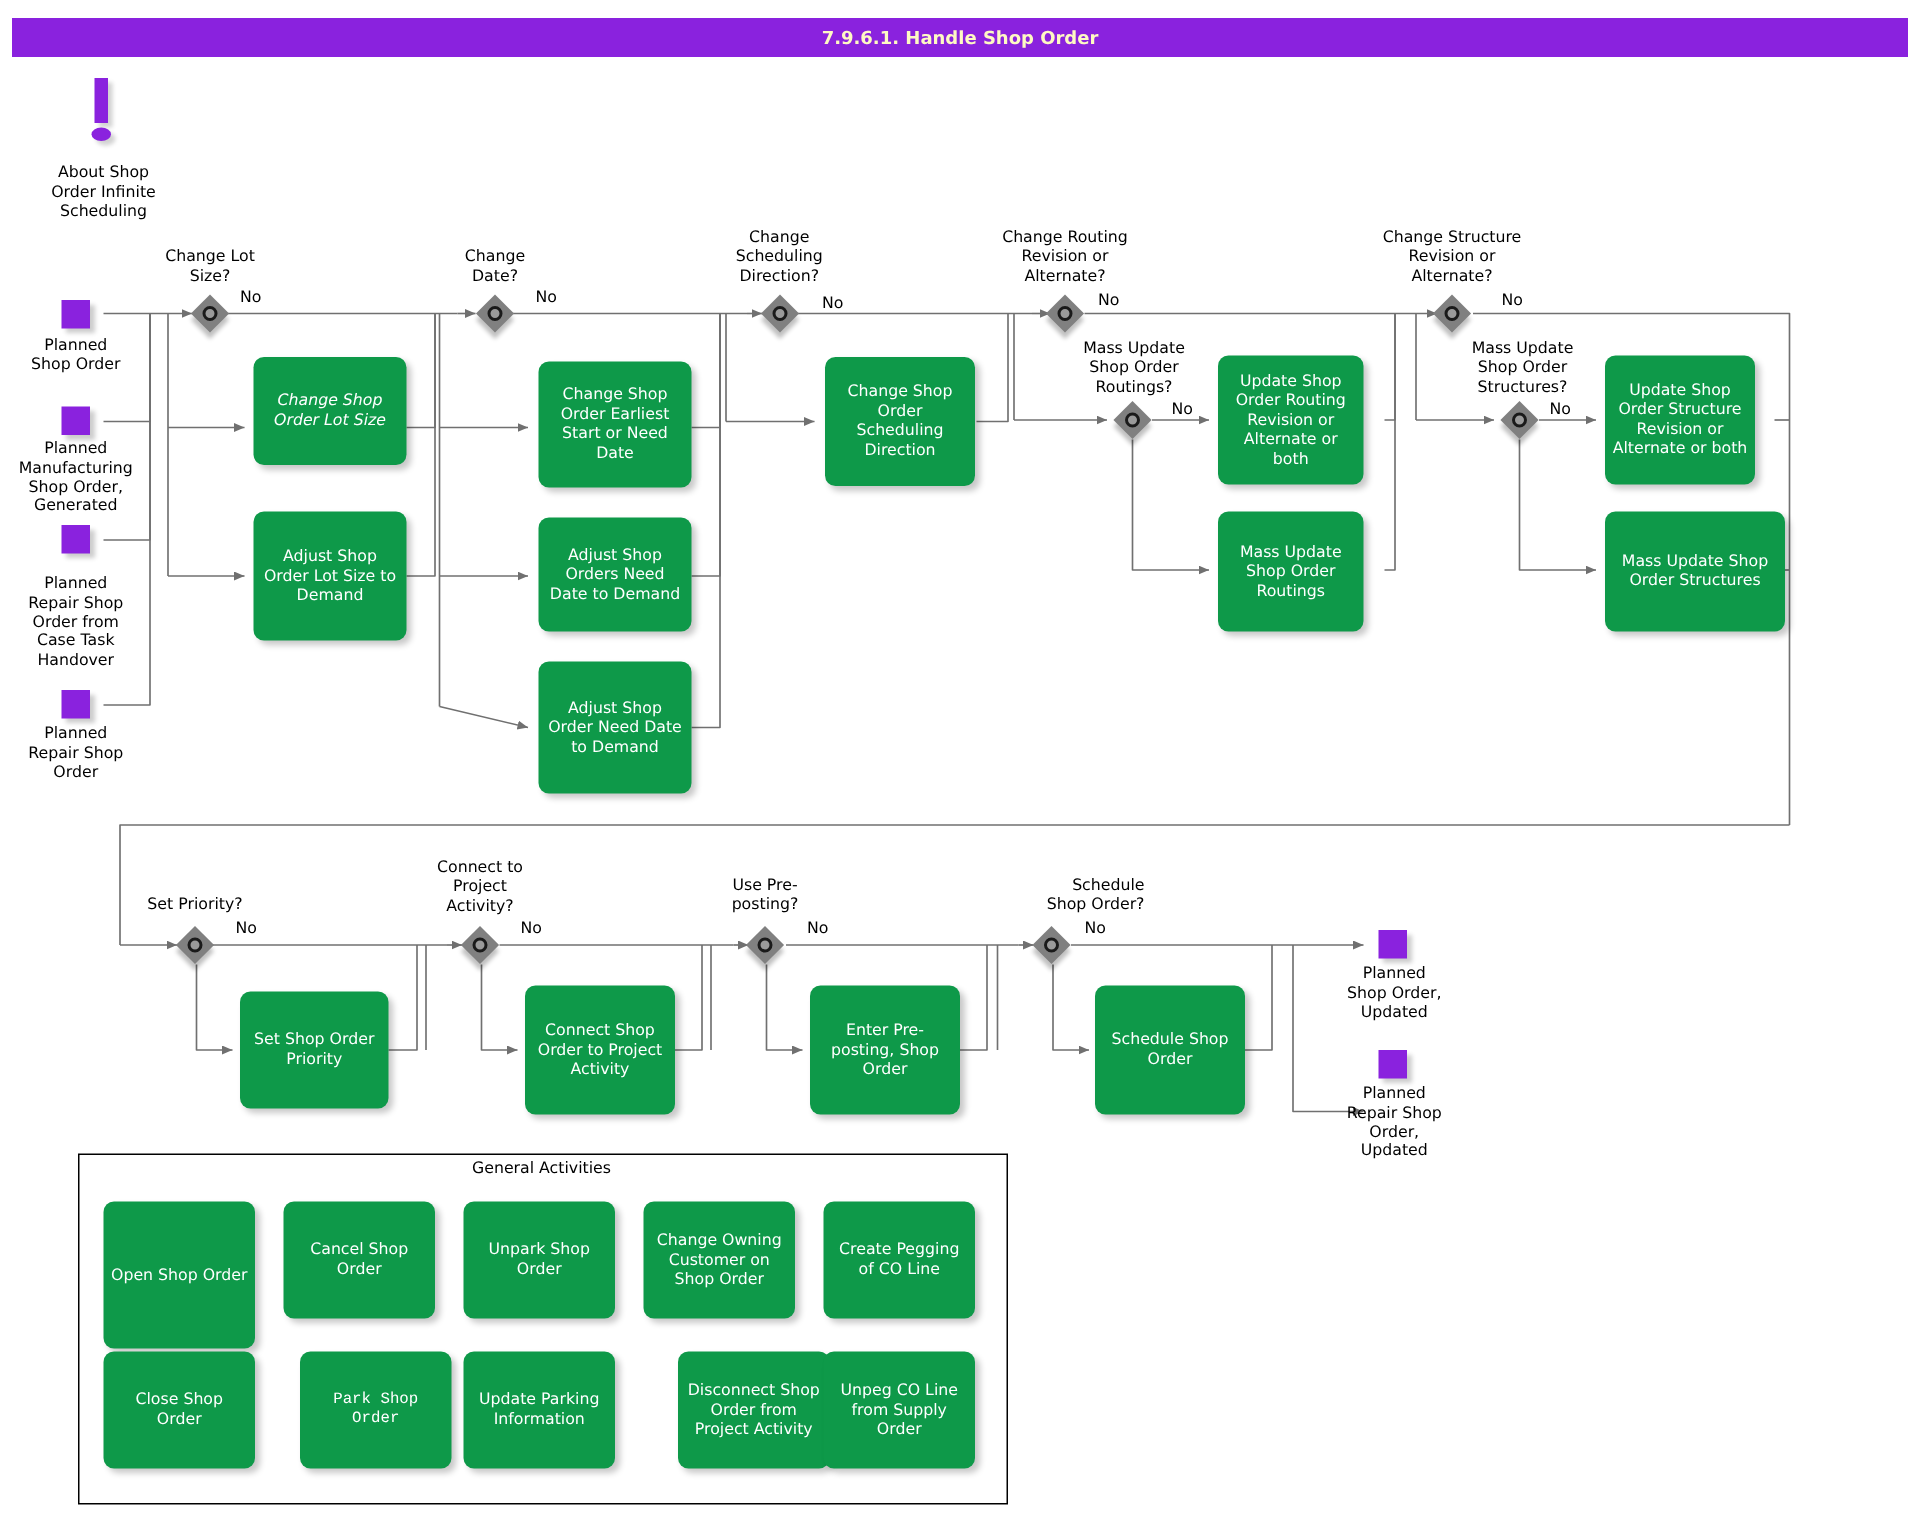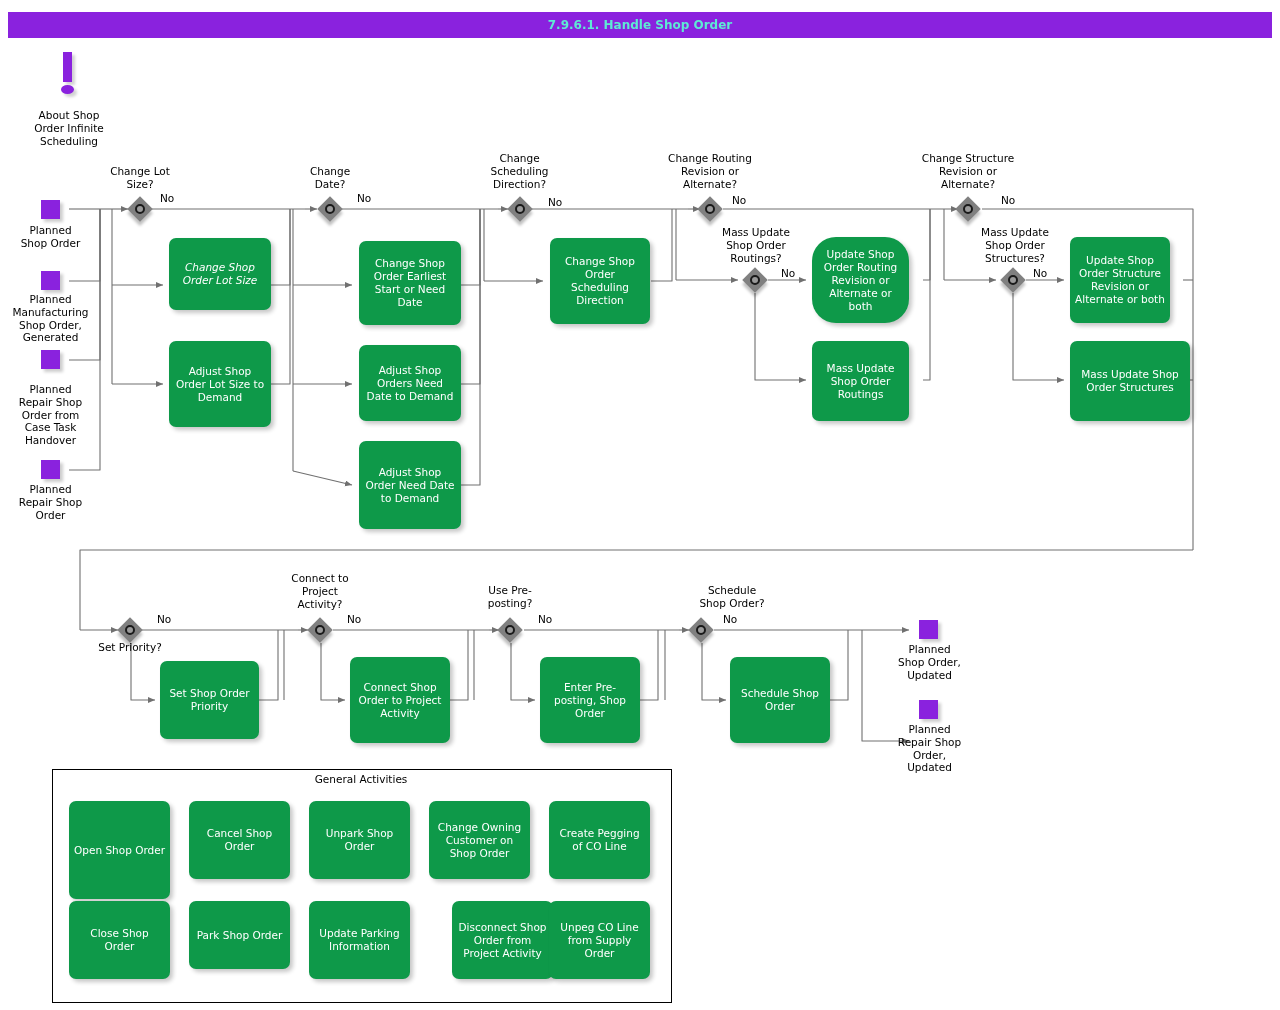"7.9.6.1. Handle Shop Order" .titlebar { color: #5eead4 -> #fef9c3 }
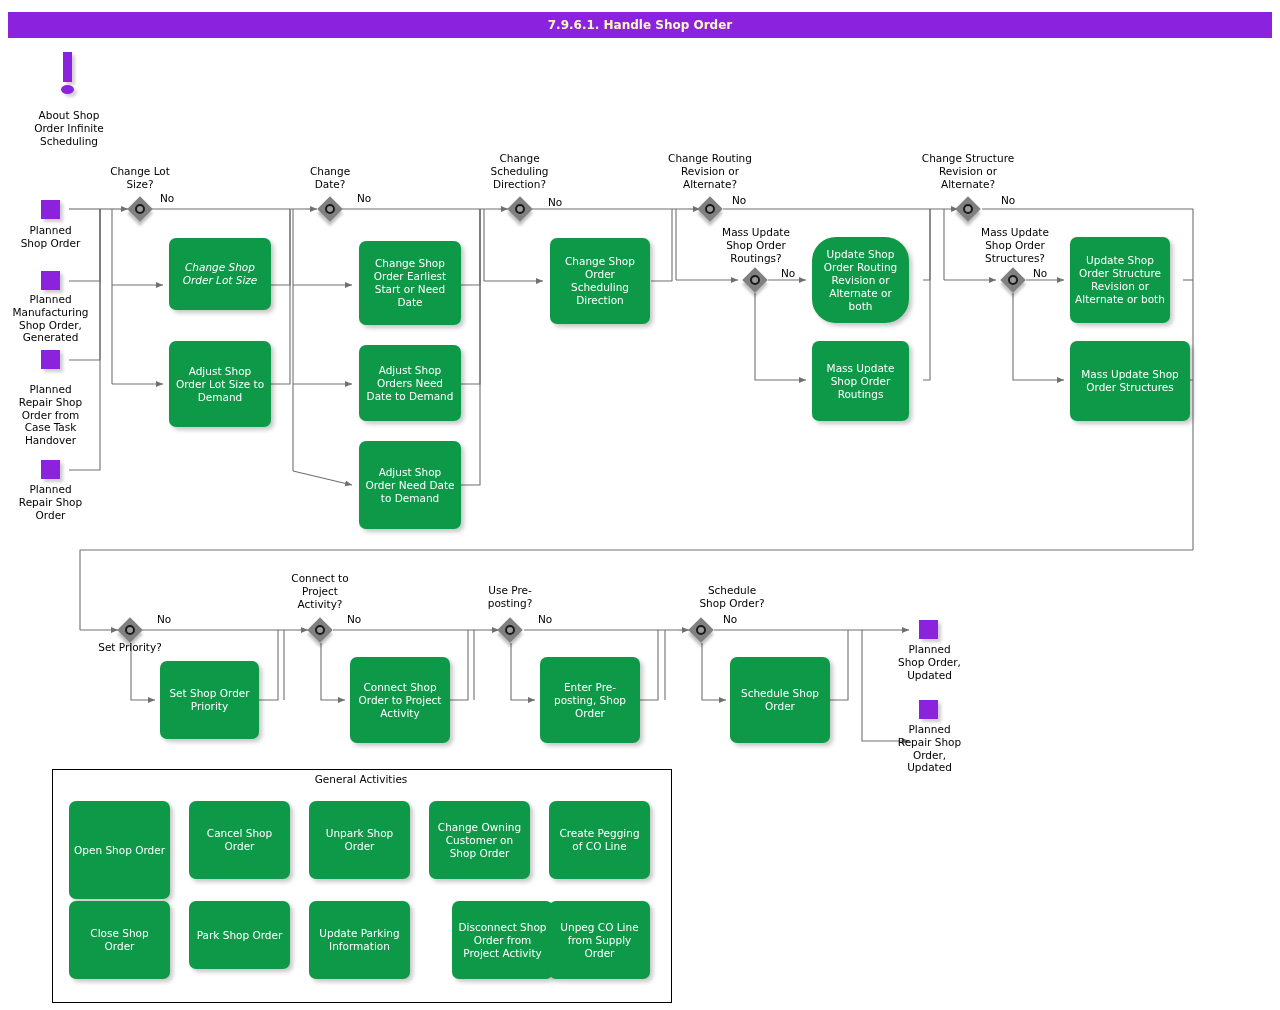"Update Shop Order Routing Revision" div.act { border-radius: 24px -> none }
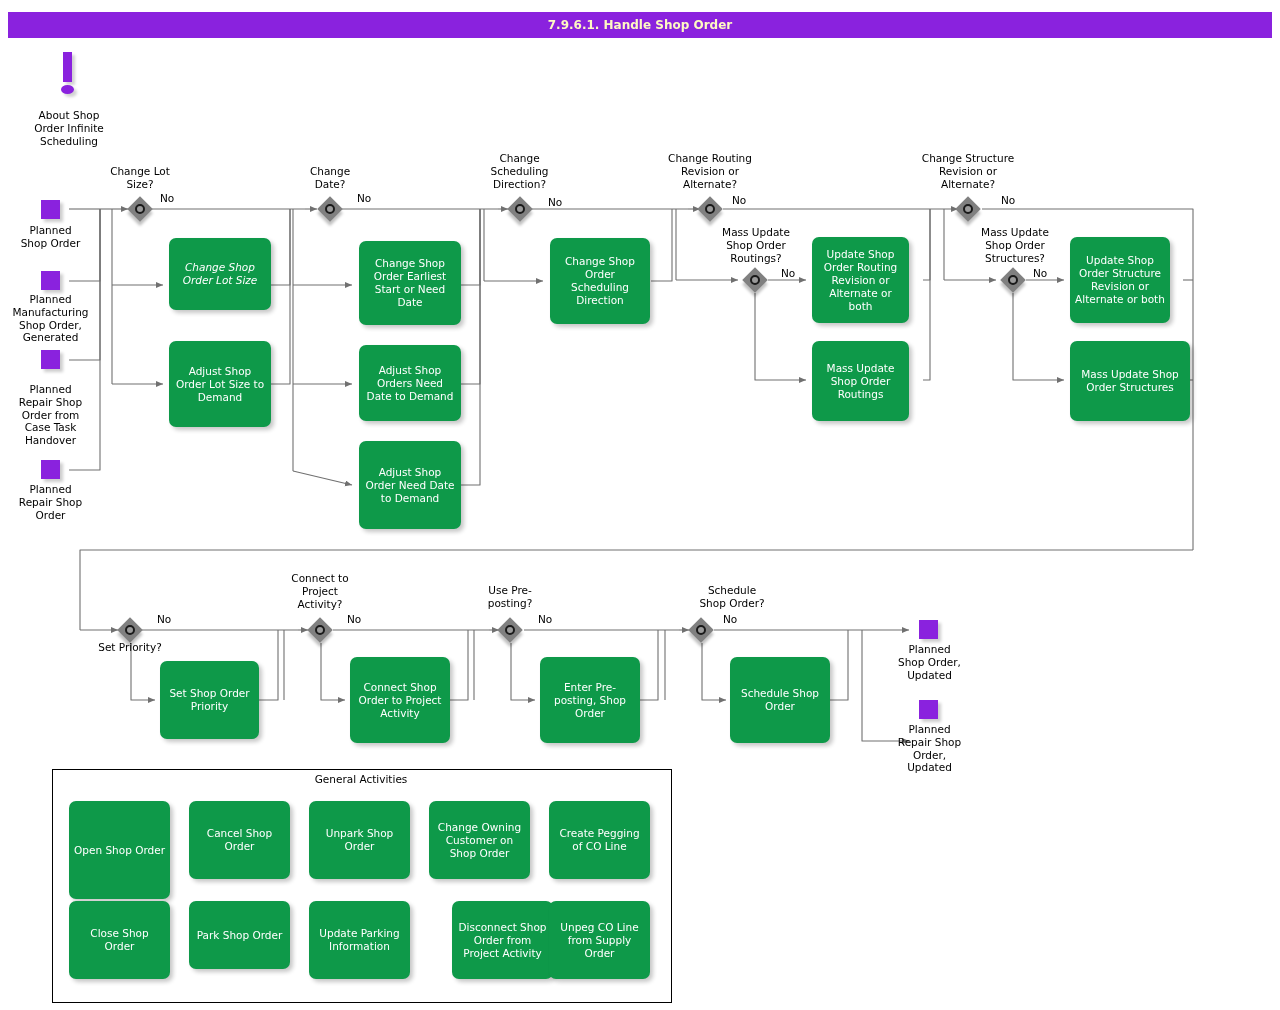"Schedule" div.lab { left: 677px -> 653px; text-align: none -> right }
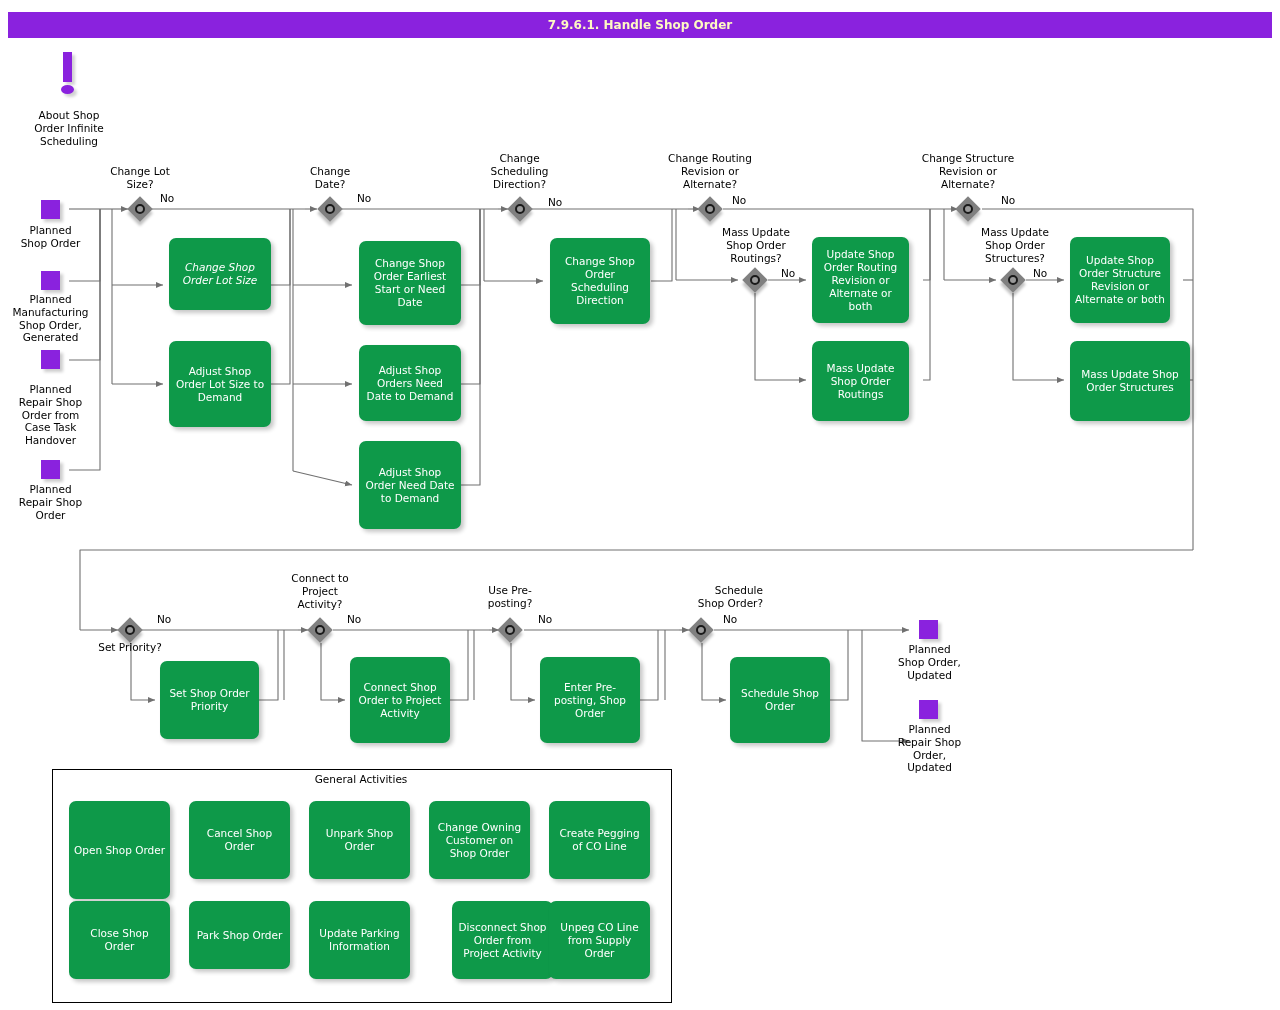"Set Priority?" div.lab { margin-top: 44px -> none }
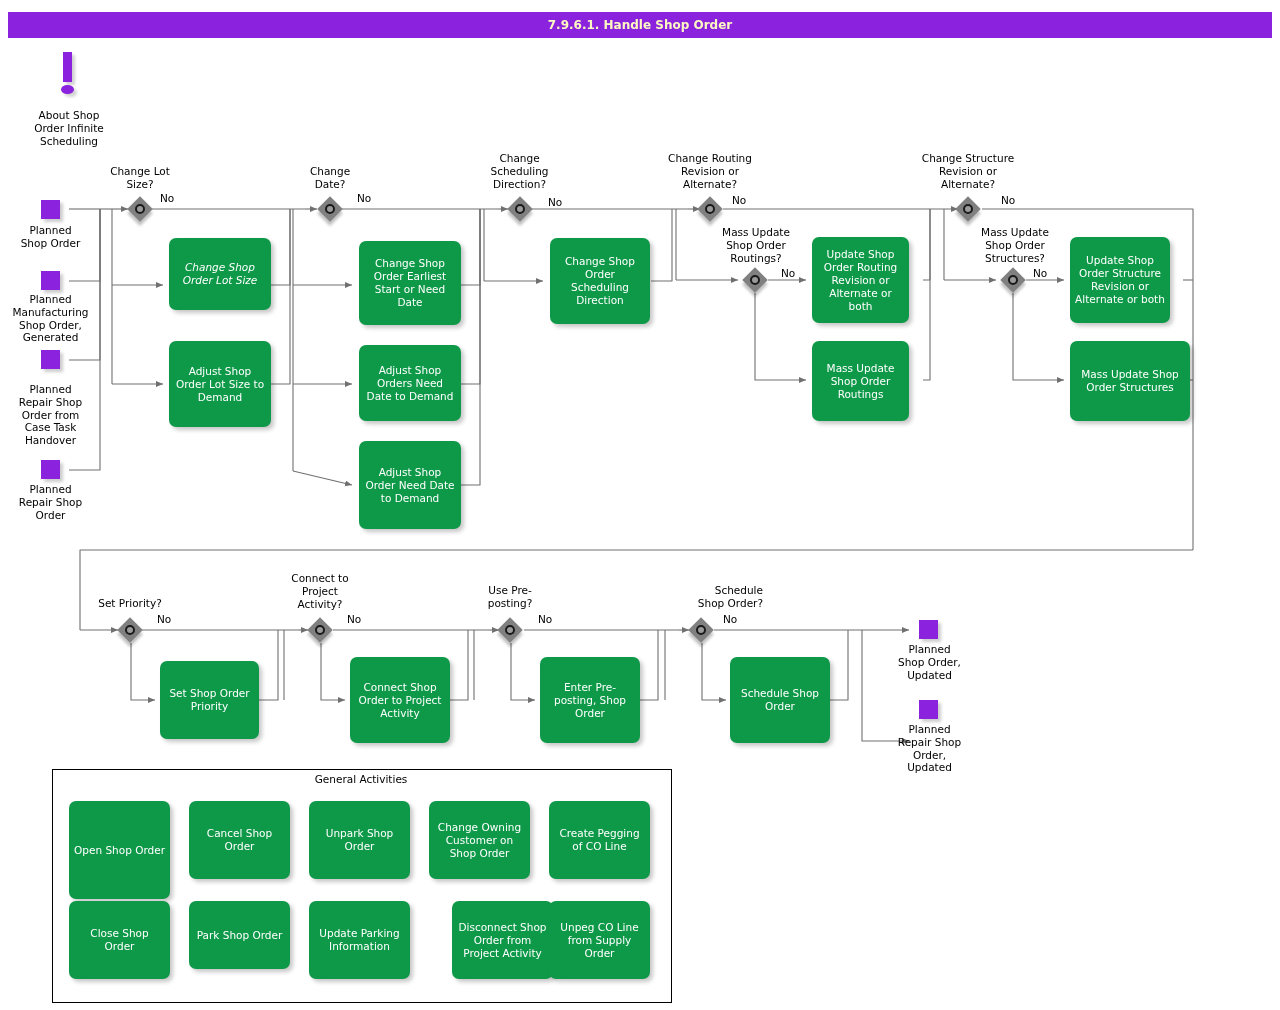"Park Shop Order" div.act { font-family: none -> Liberation Mono, monospace; height: 68px -> 78px; left: 189px -> 200px }
